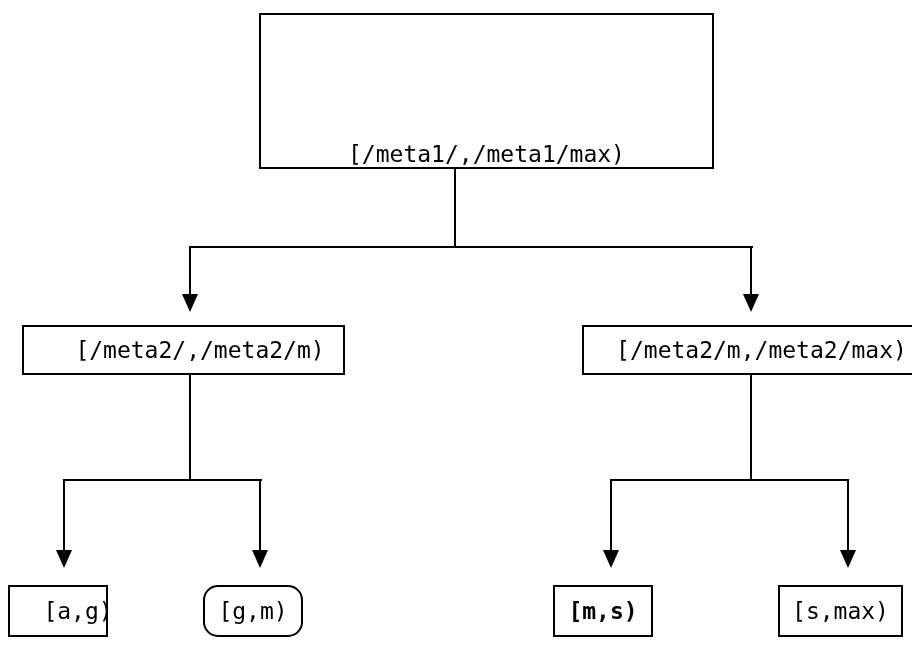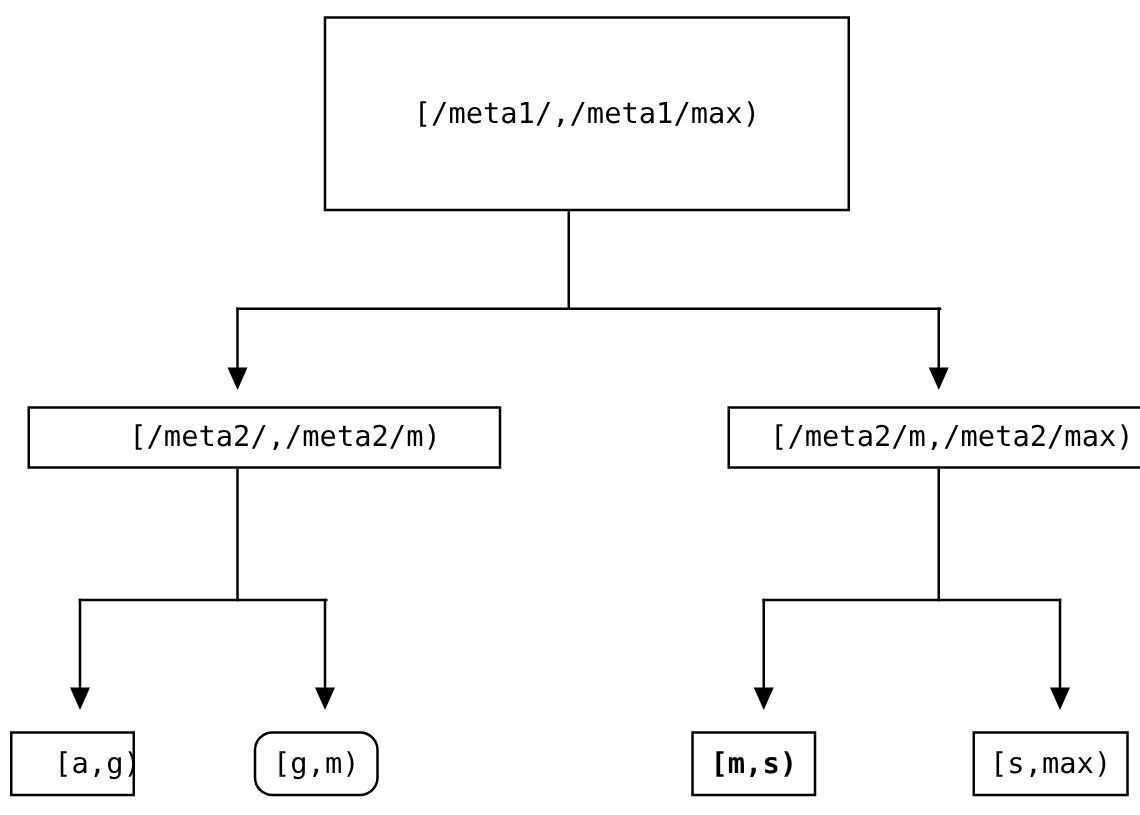"[/meta1/,/meta1/max)" #n-root { align-items: none -> flex-end; width: 421px -> 455px }
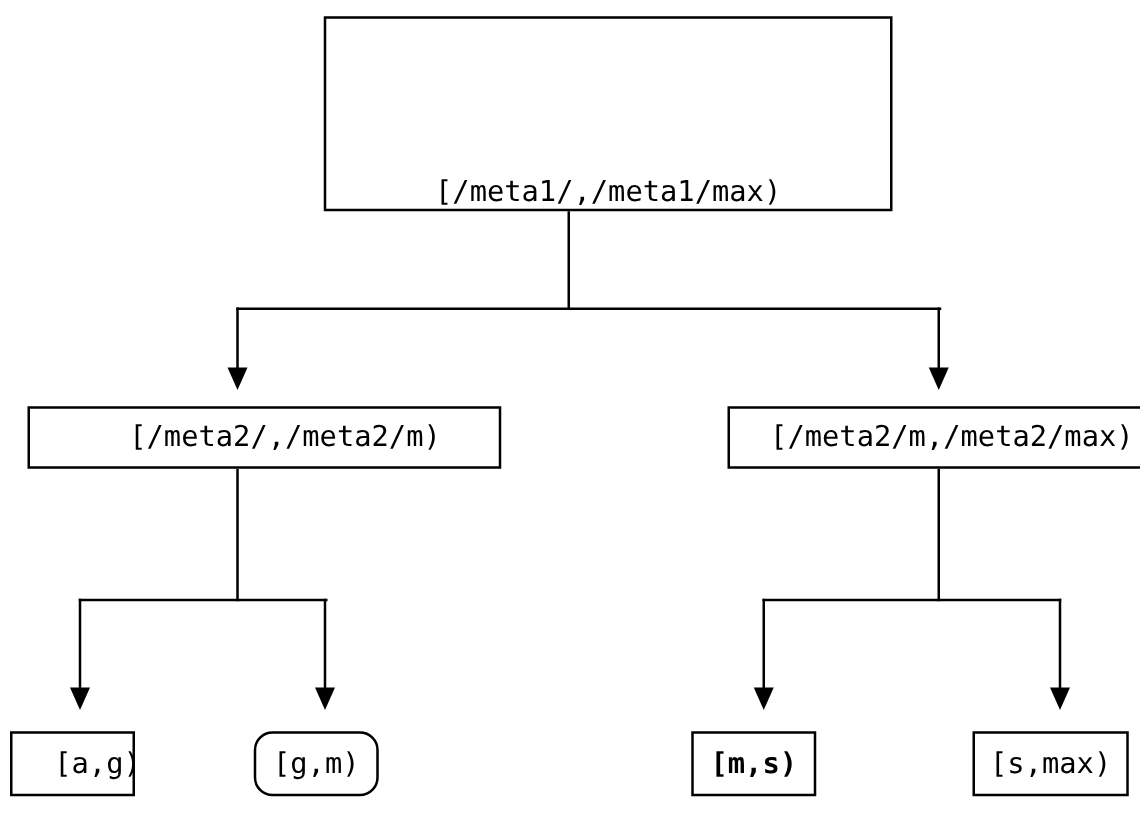"[/meta2/,/meta2/m)" #n-l1-left { width: 379px -> 323px }
